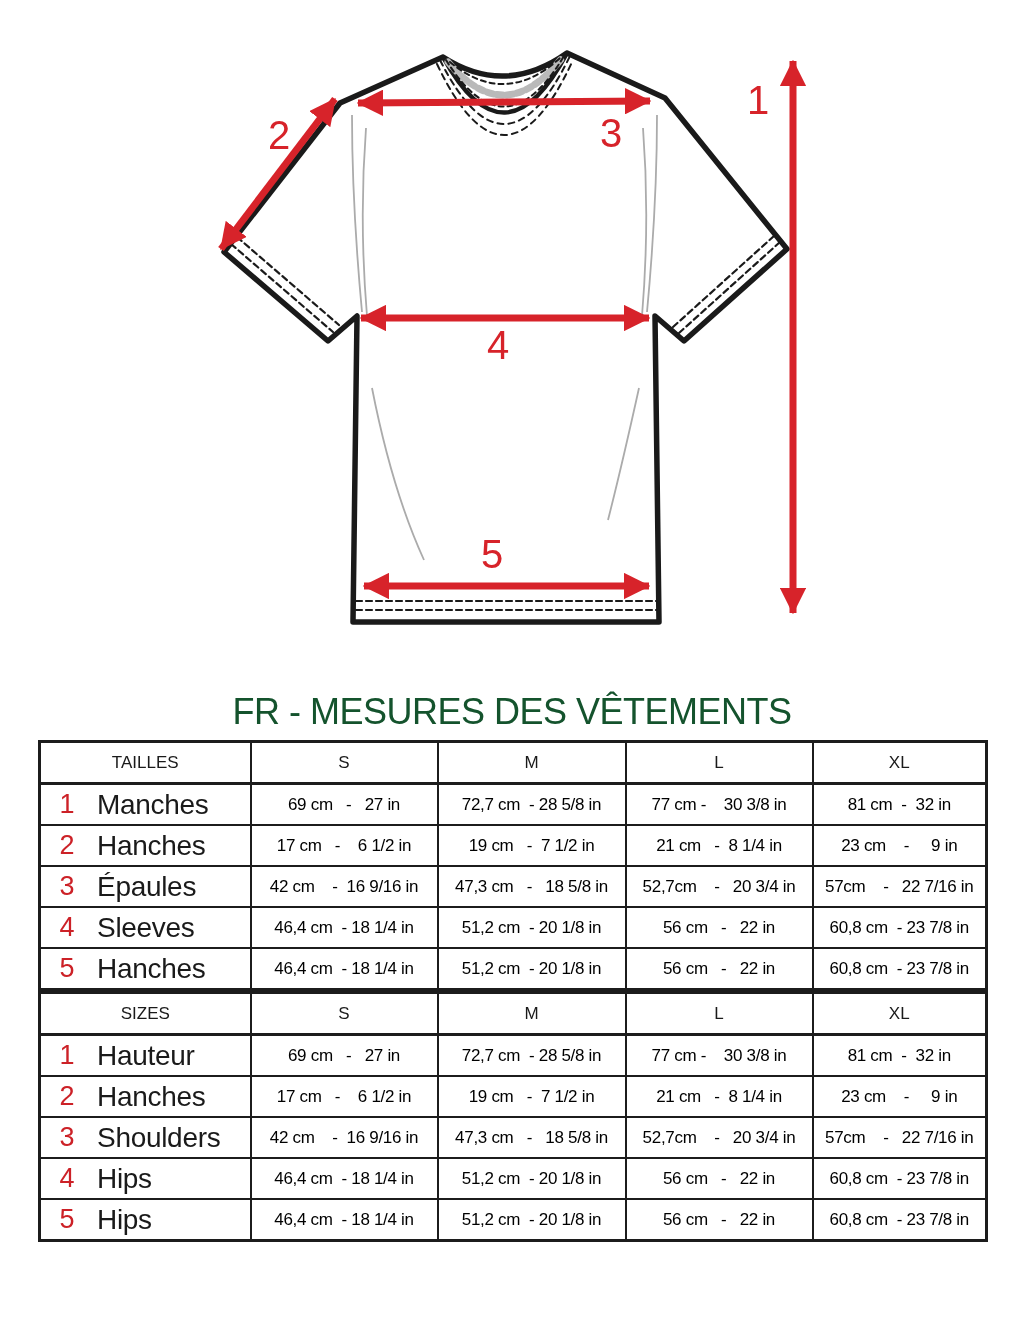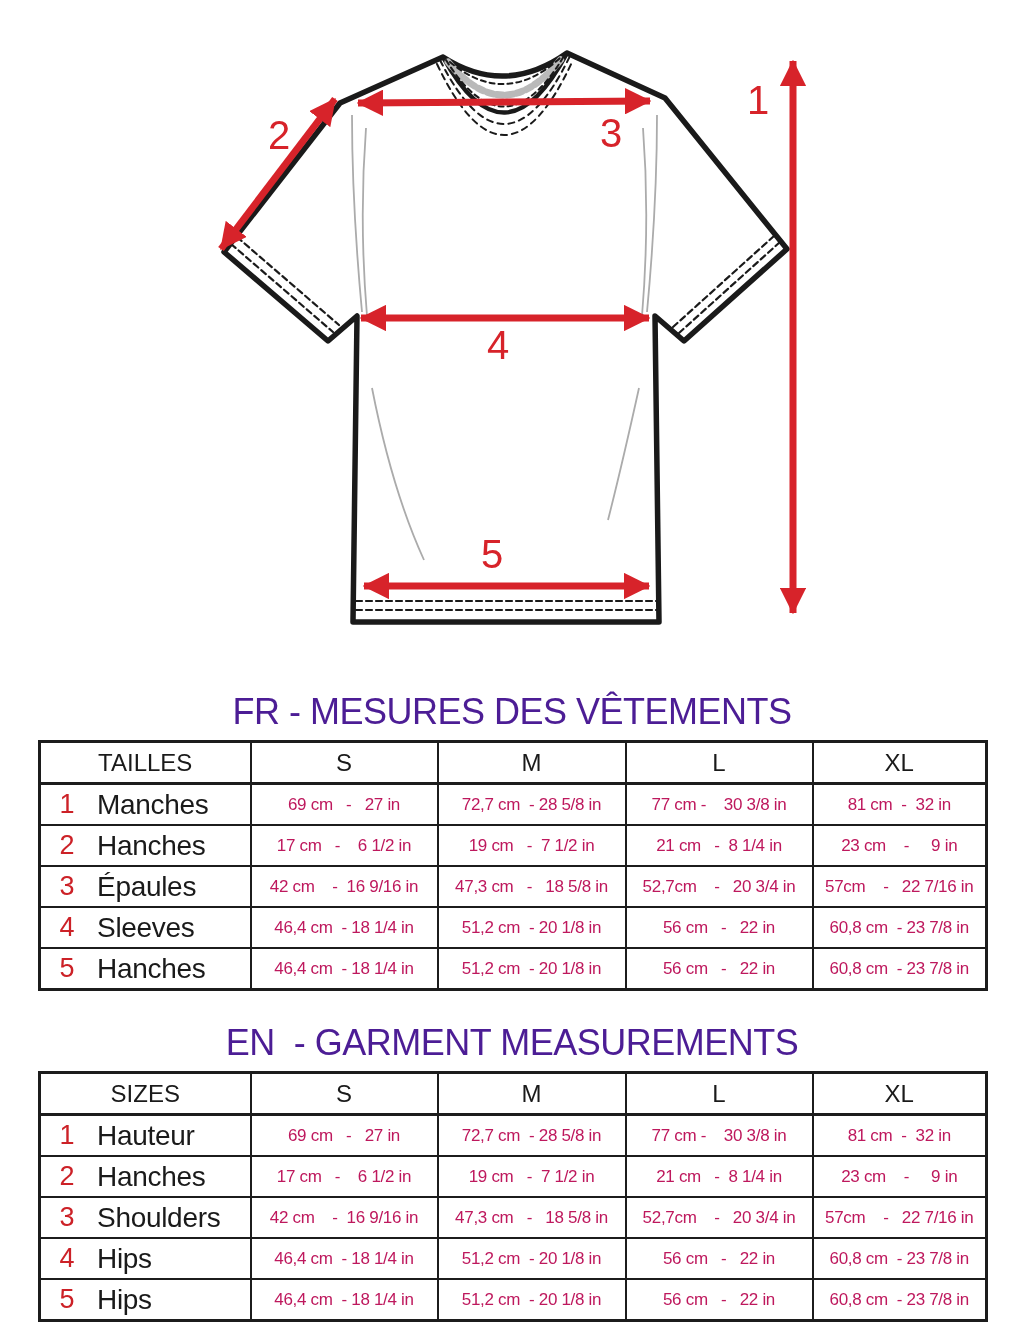"FR - MESURES DES VÊTEMENTS" .sec-title { color: #4c1d95 -> #14532d }
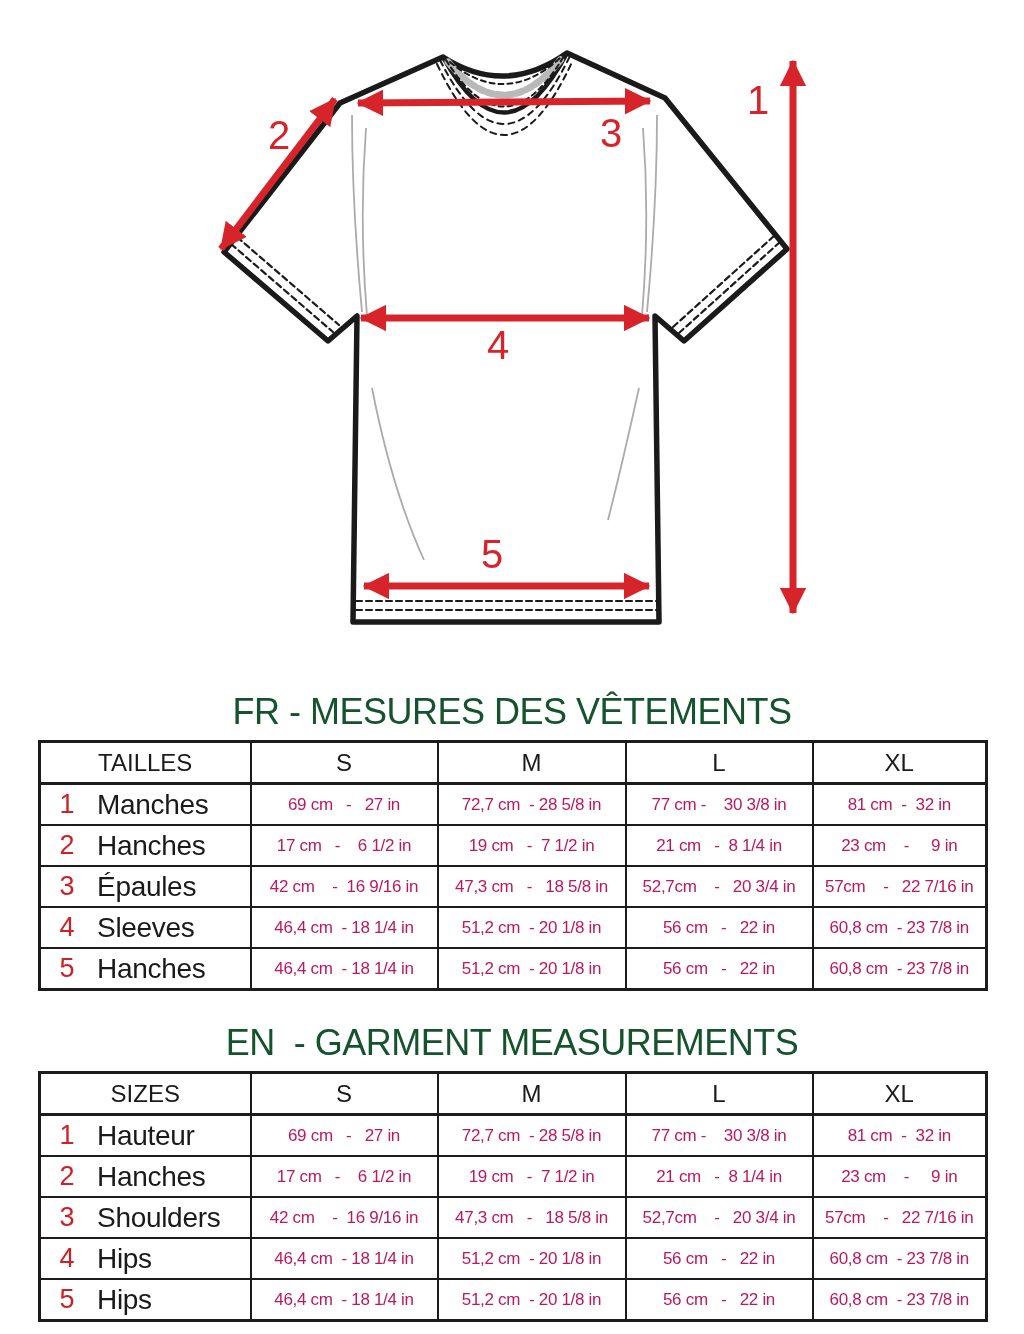"TAILLES" table.size-table thead th { font-size: 24px -> 17px }
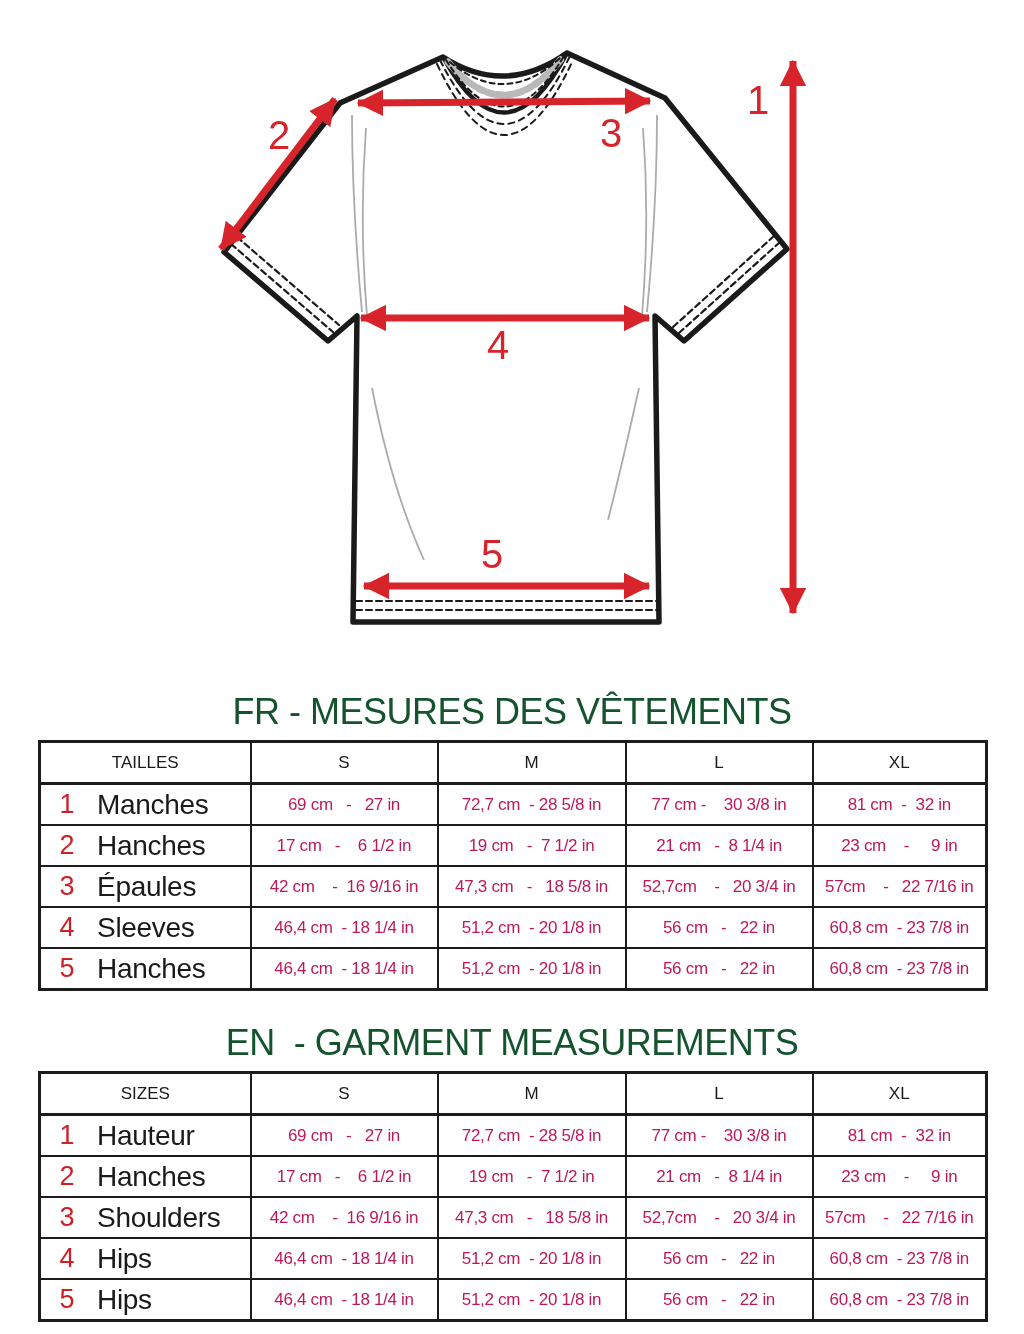"69 cm - 27 in" td.val { color: #be185d -> #000000 }
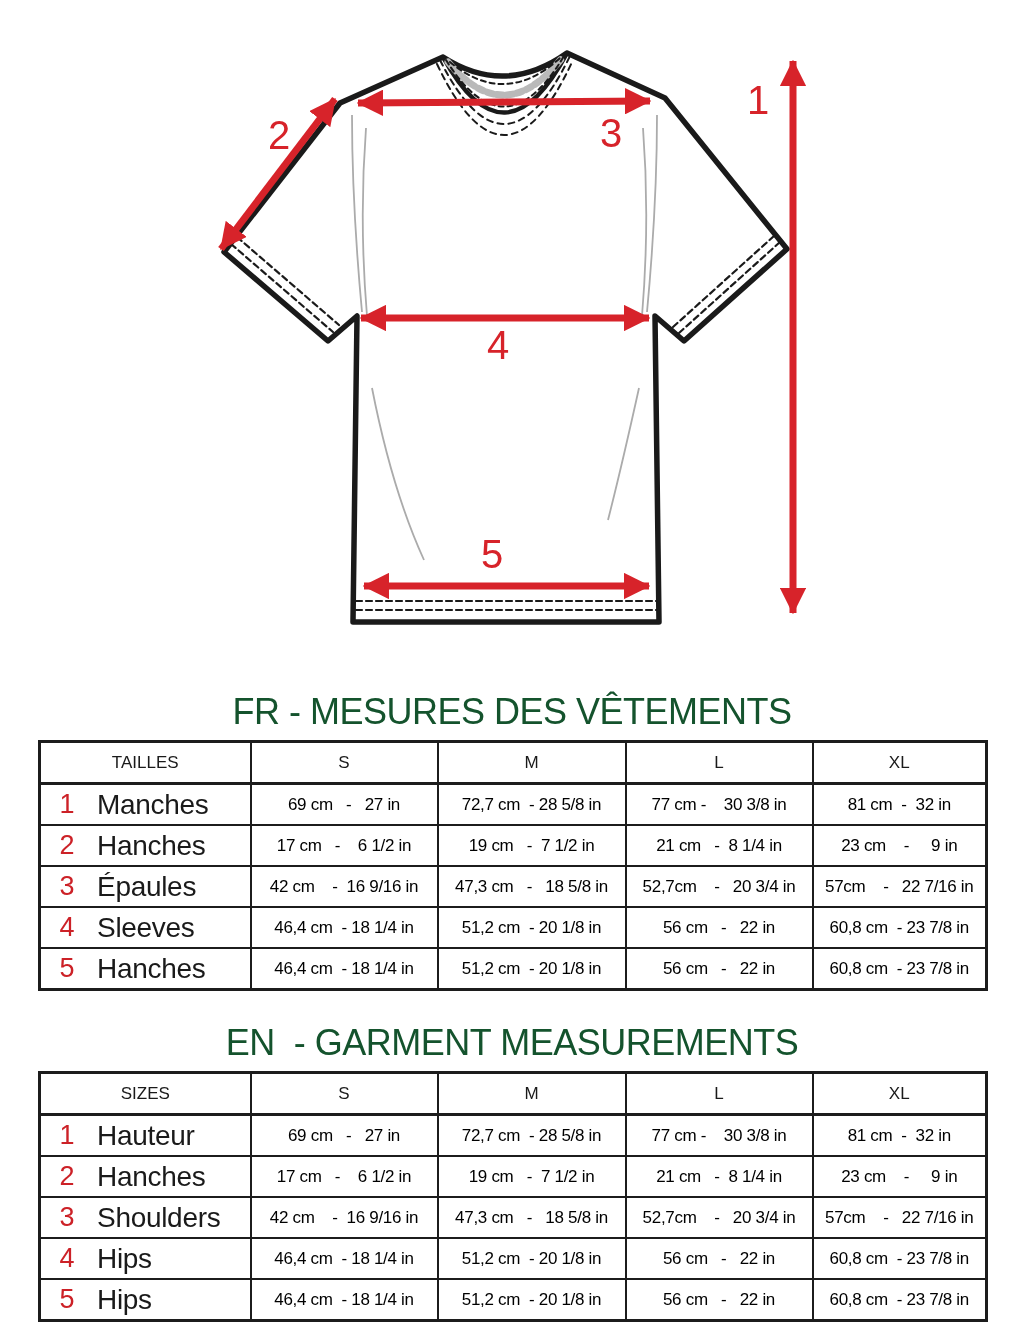"EN - GARMENT MEASUREMENTS" h2.sec-title { html: <h2>EN - GARMENT MEASUREMENTS</h2> -> none }
